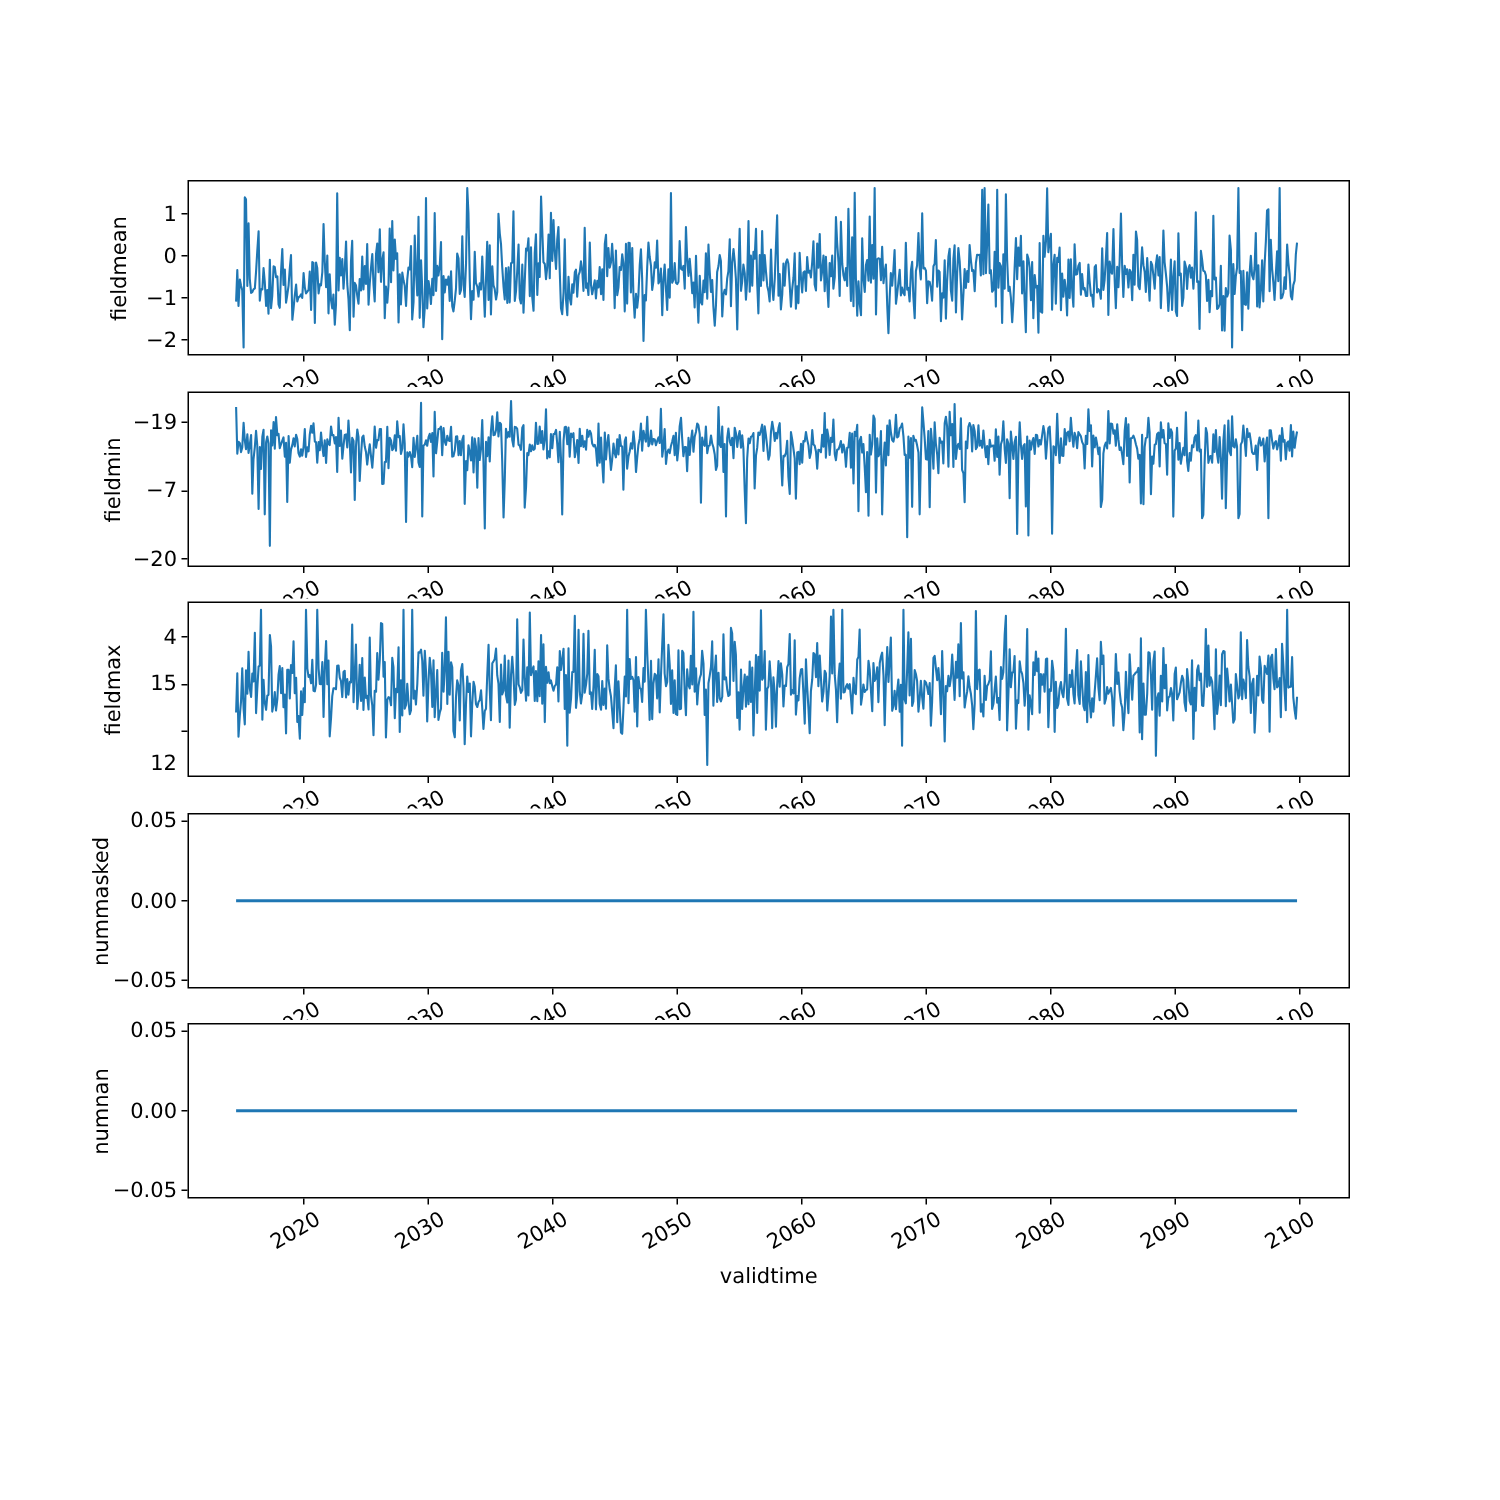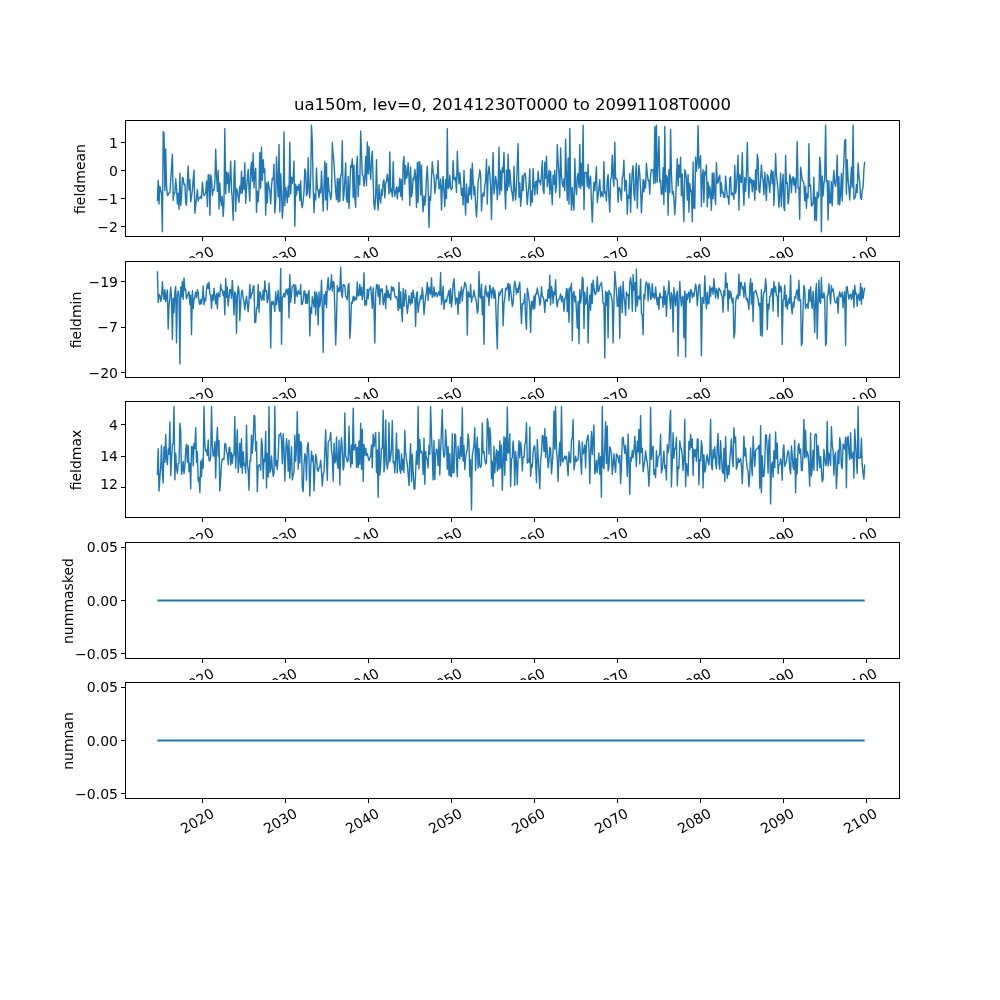"ua150m, lev=0, 20141230T0000 to" div.title { html: <div>ua150m, lev=0, 20141230T0000 to 20991108T0000</div> -> none }
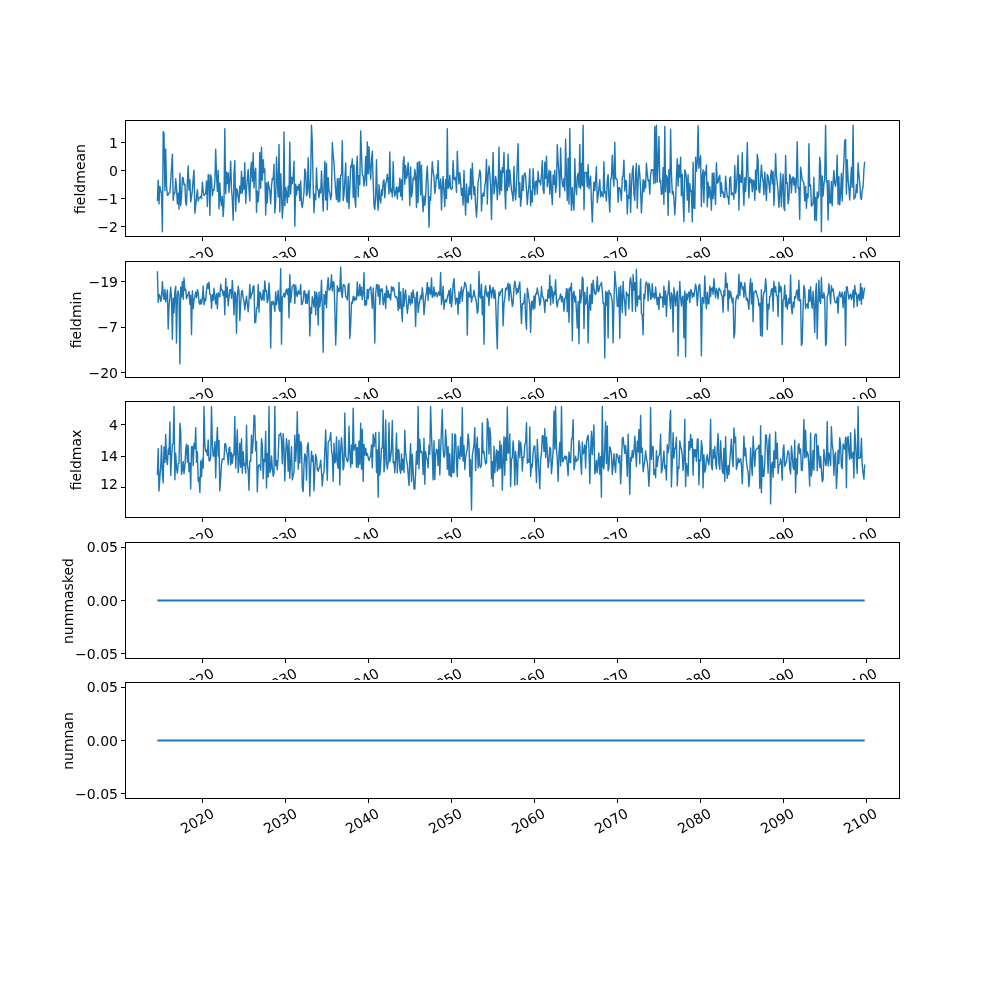"14" div.ytick-label { text: 14 -> 15 }
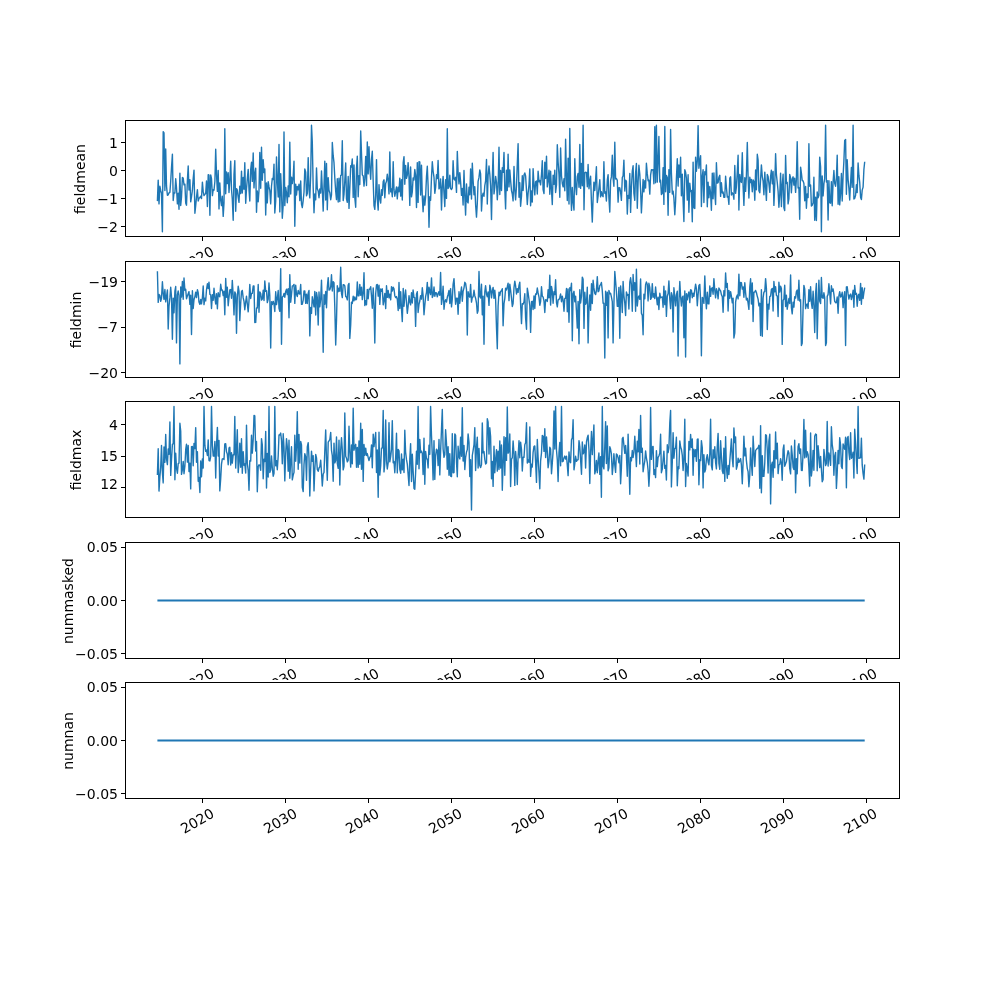"12" div.ytick-label { top: 476px -> 501px }
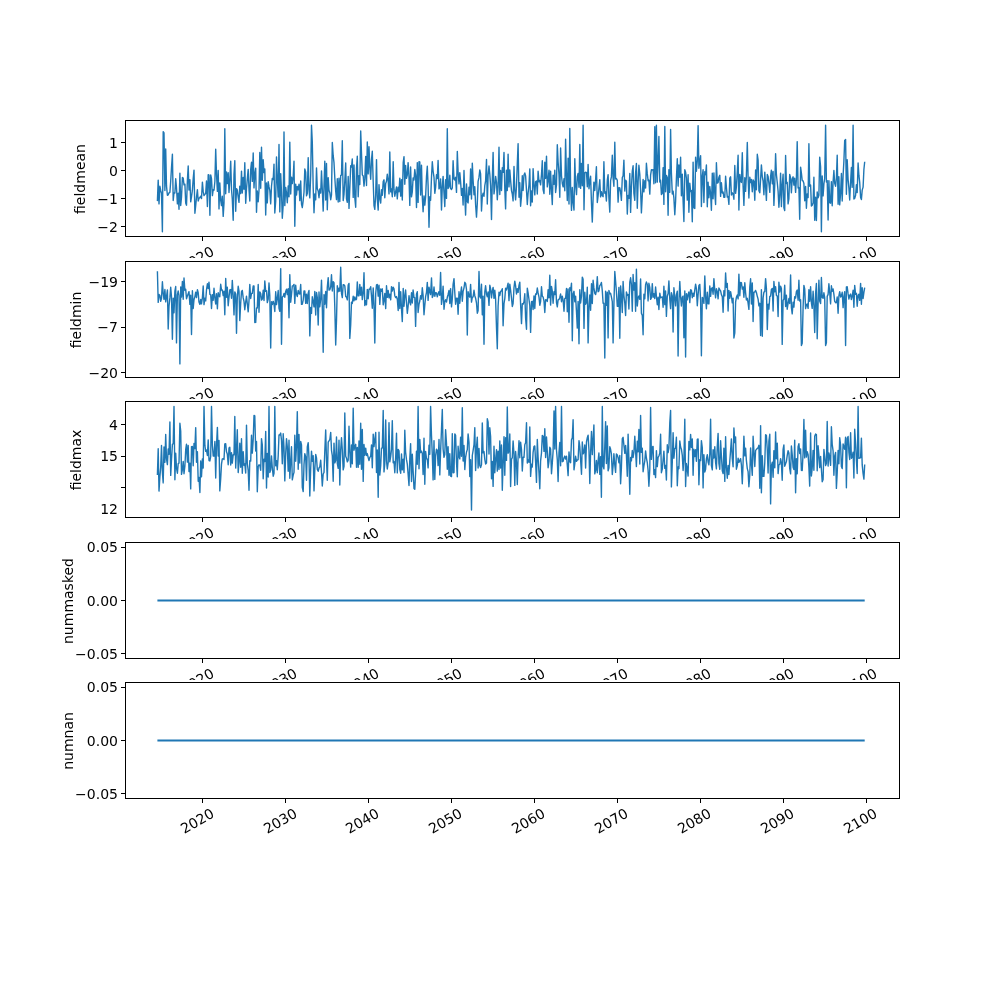"validtime" div.xlabel { html: none -> <div>validtime</div> }
